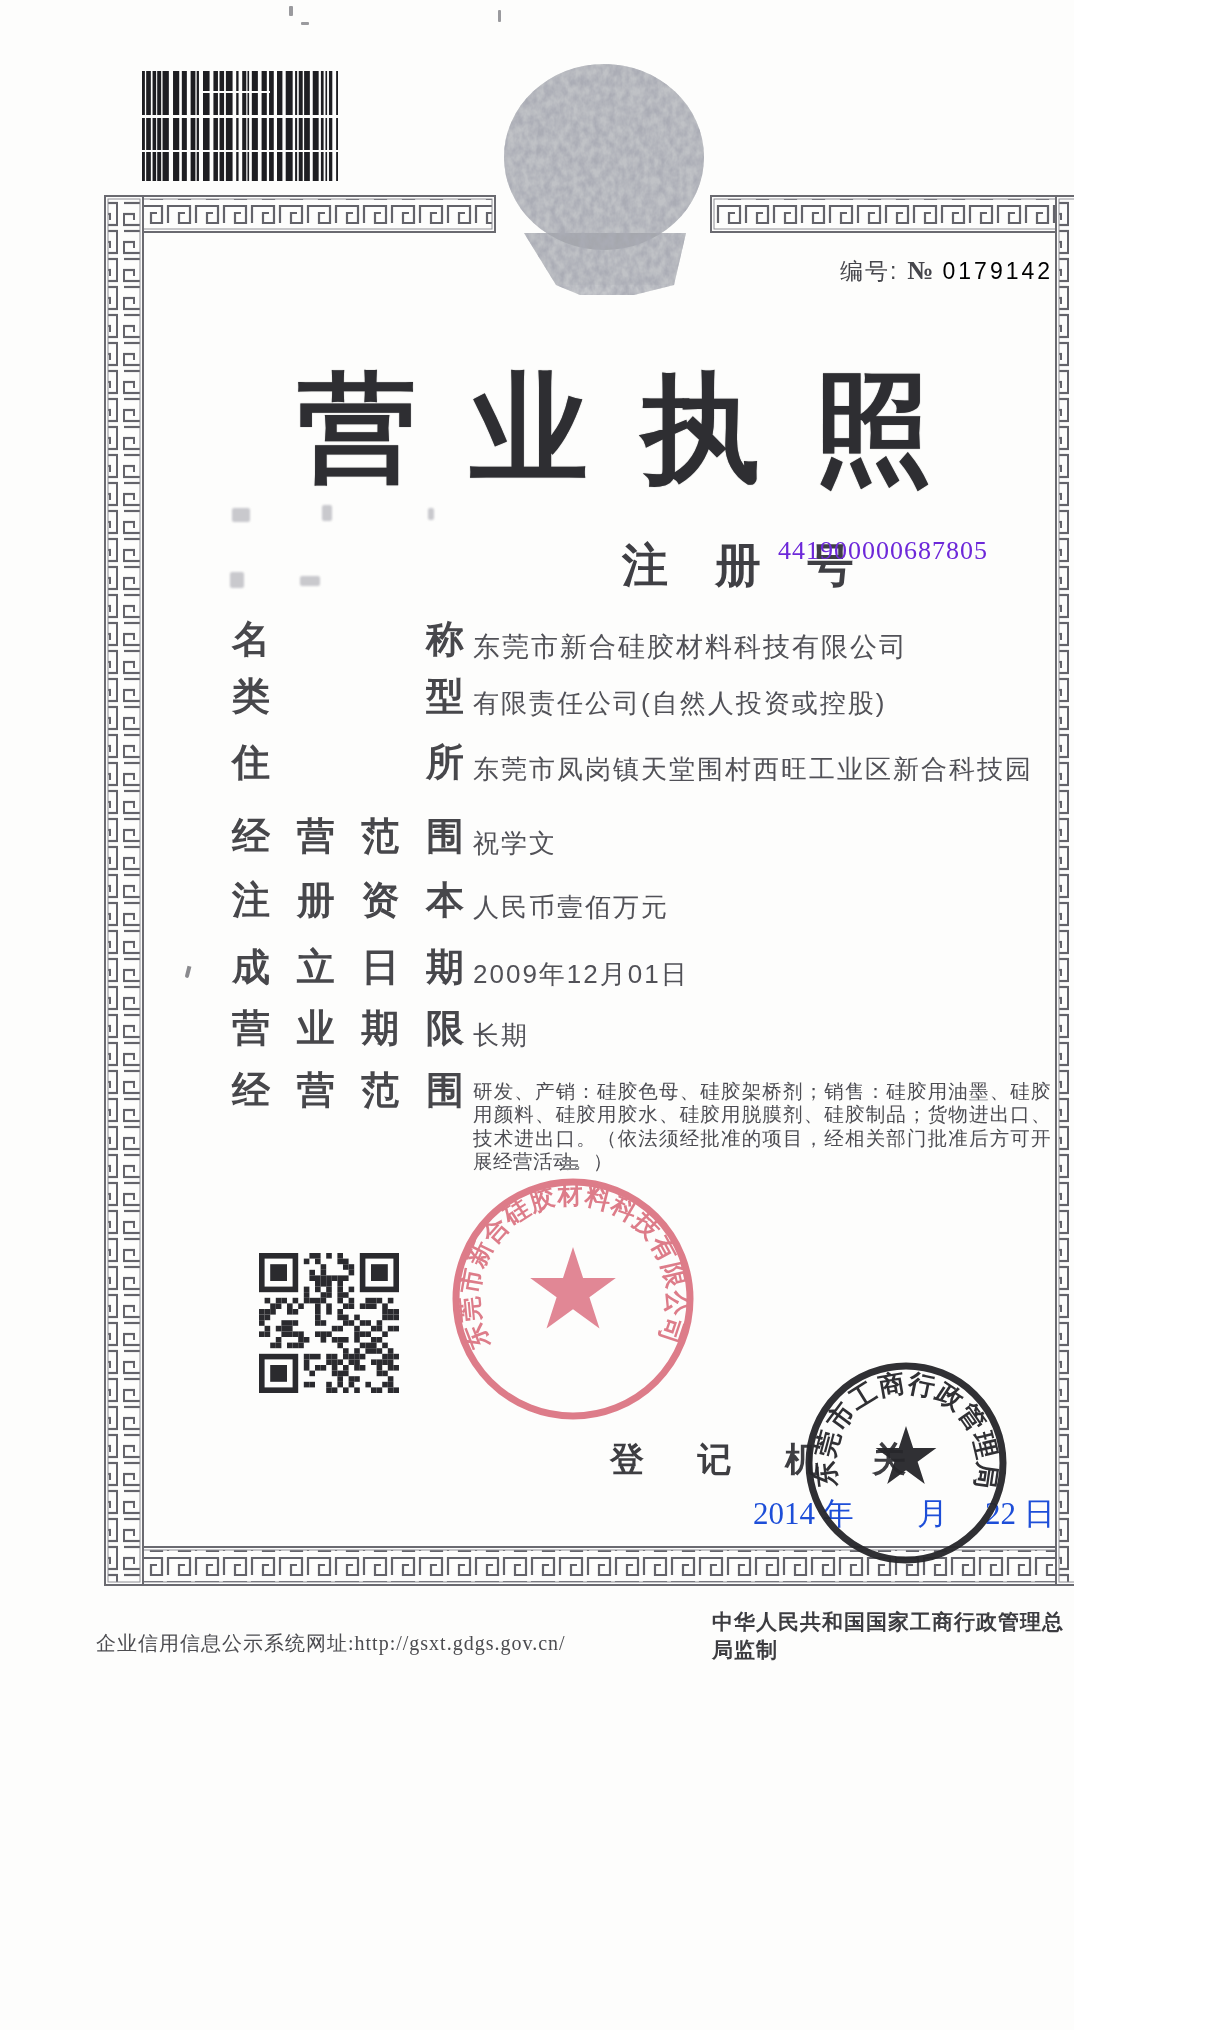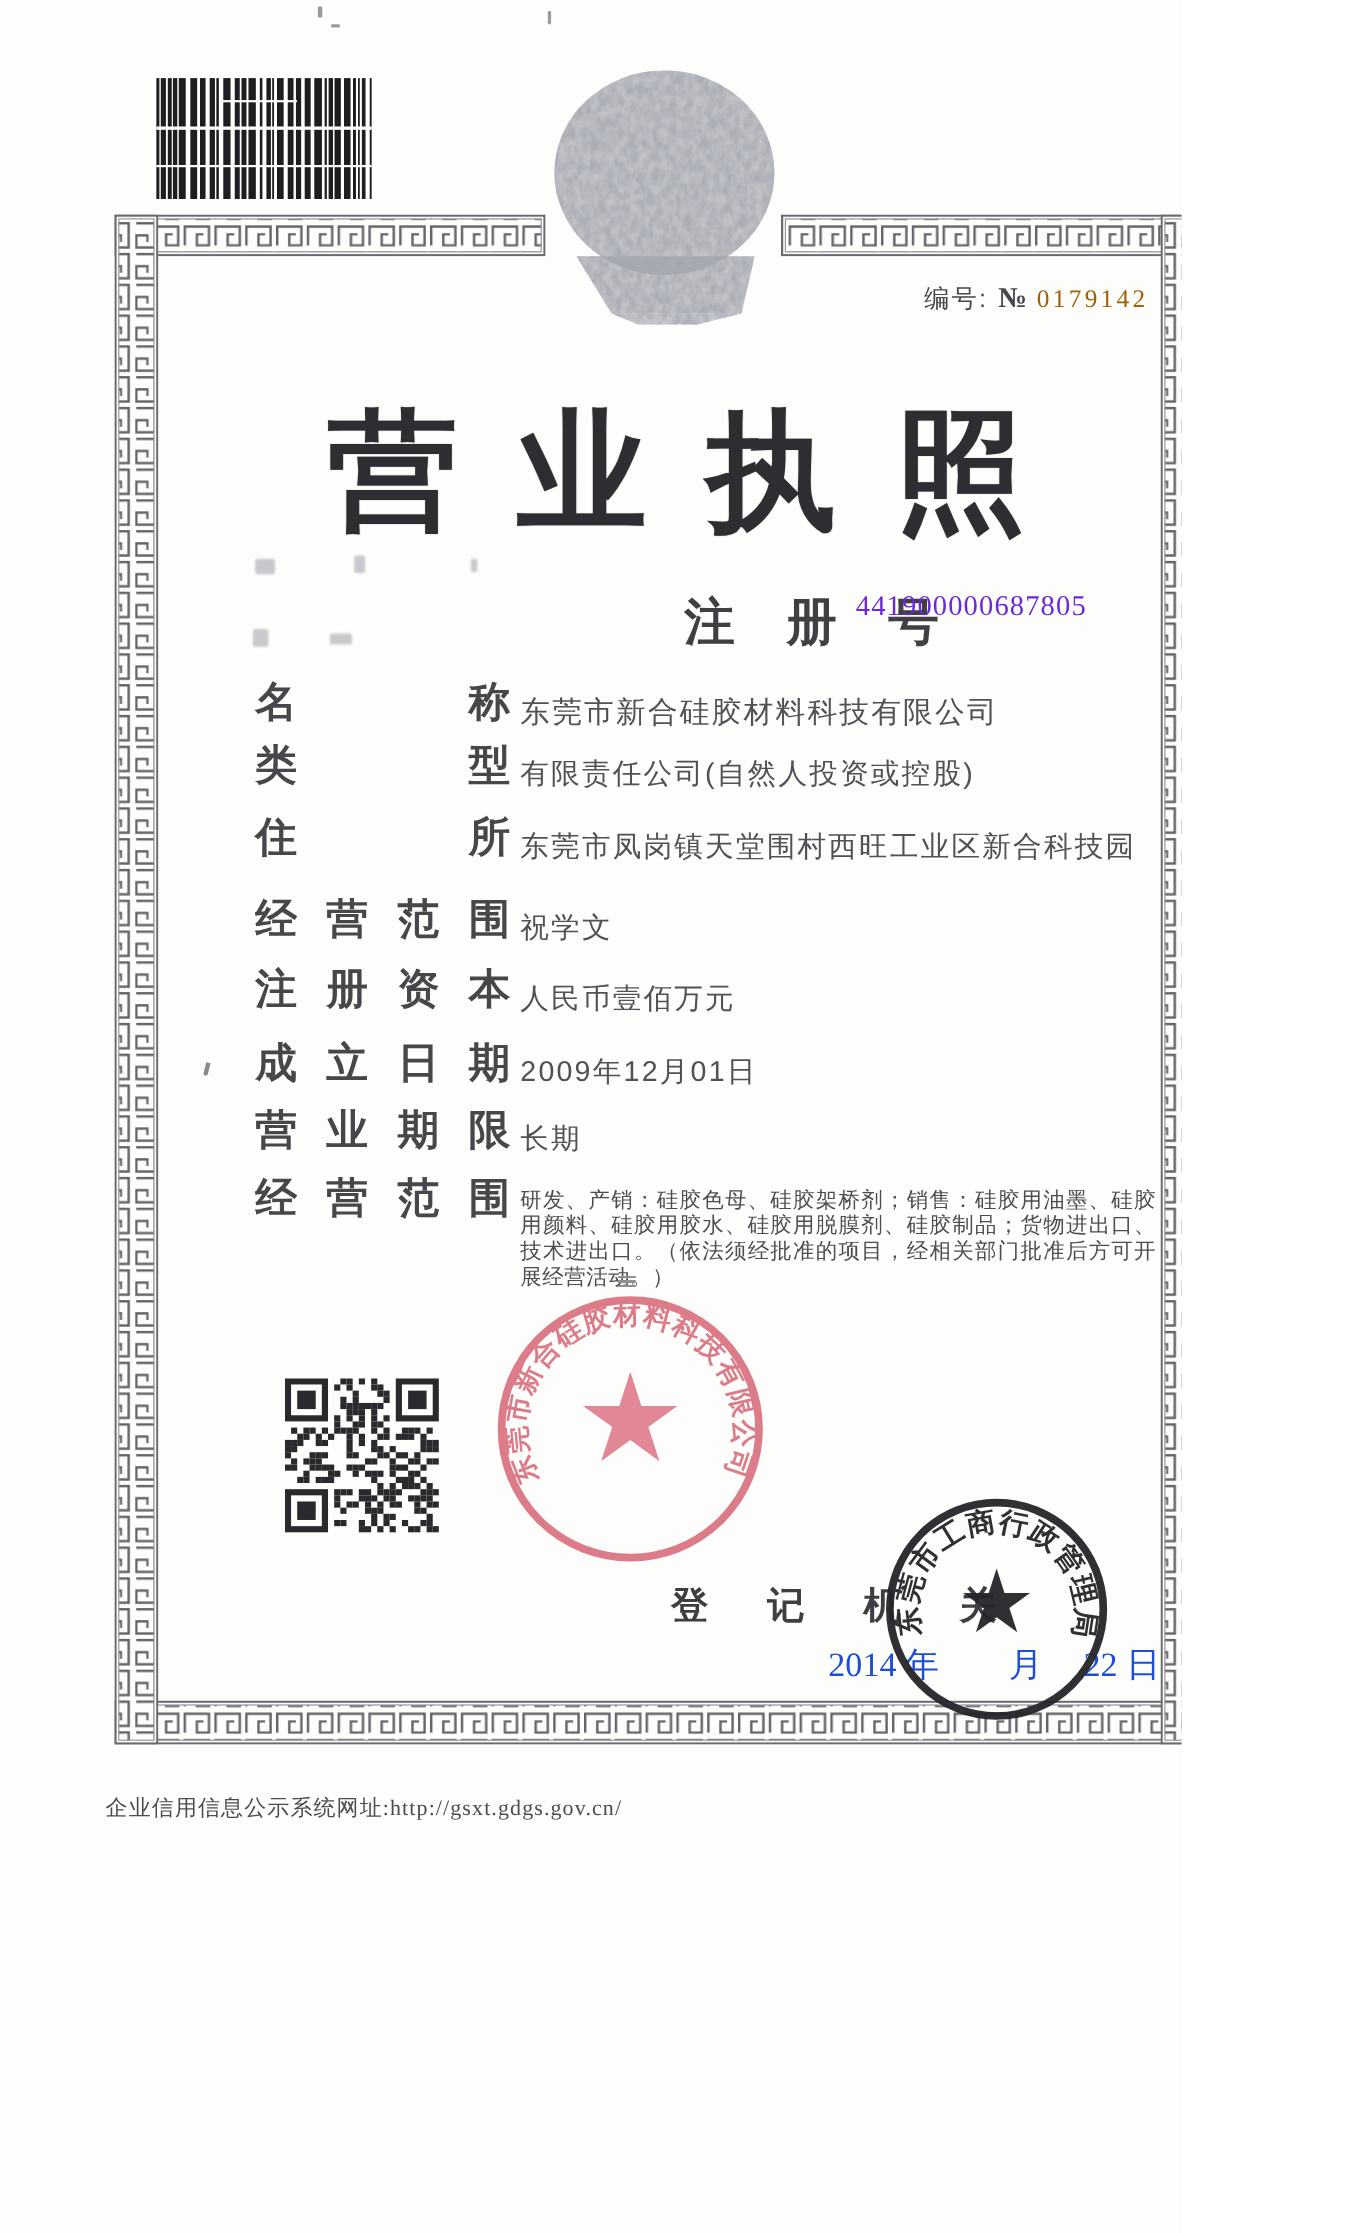"0179142" .serial .num { color: #a16207 -> #000000; font-family: Liberation Serif, serif -> Liberation Sans, sans-serif }
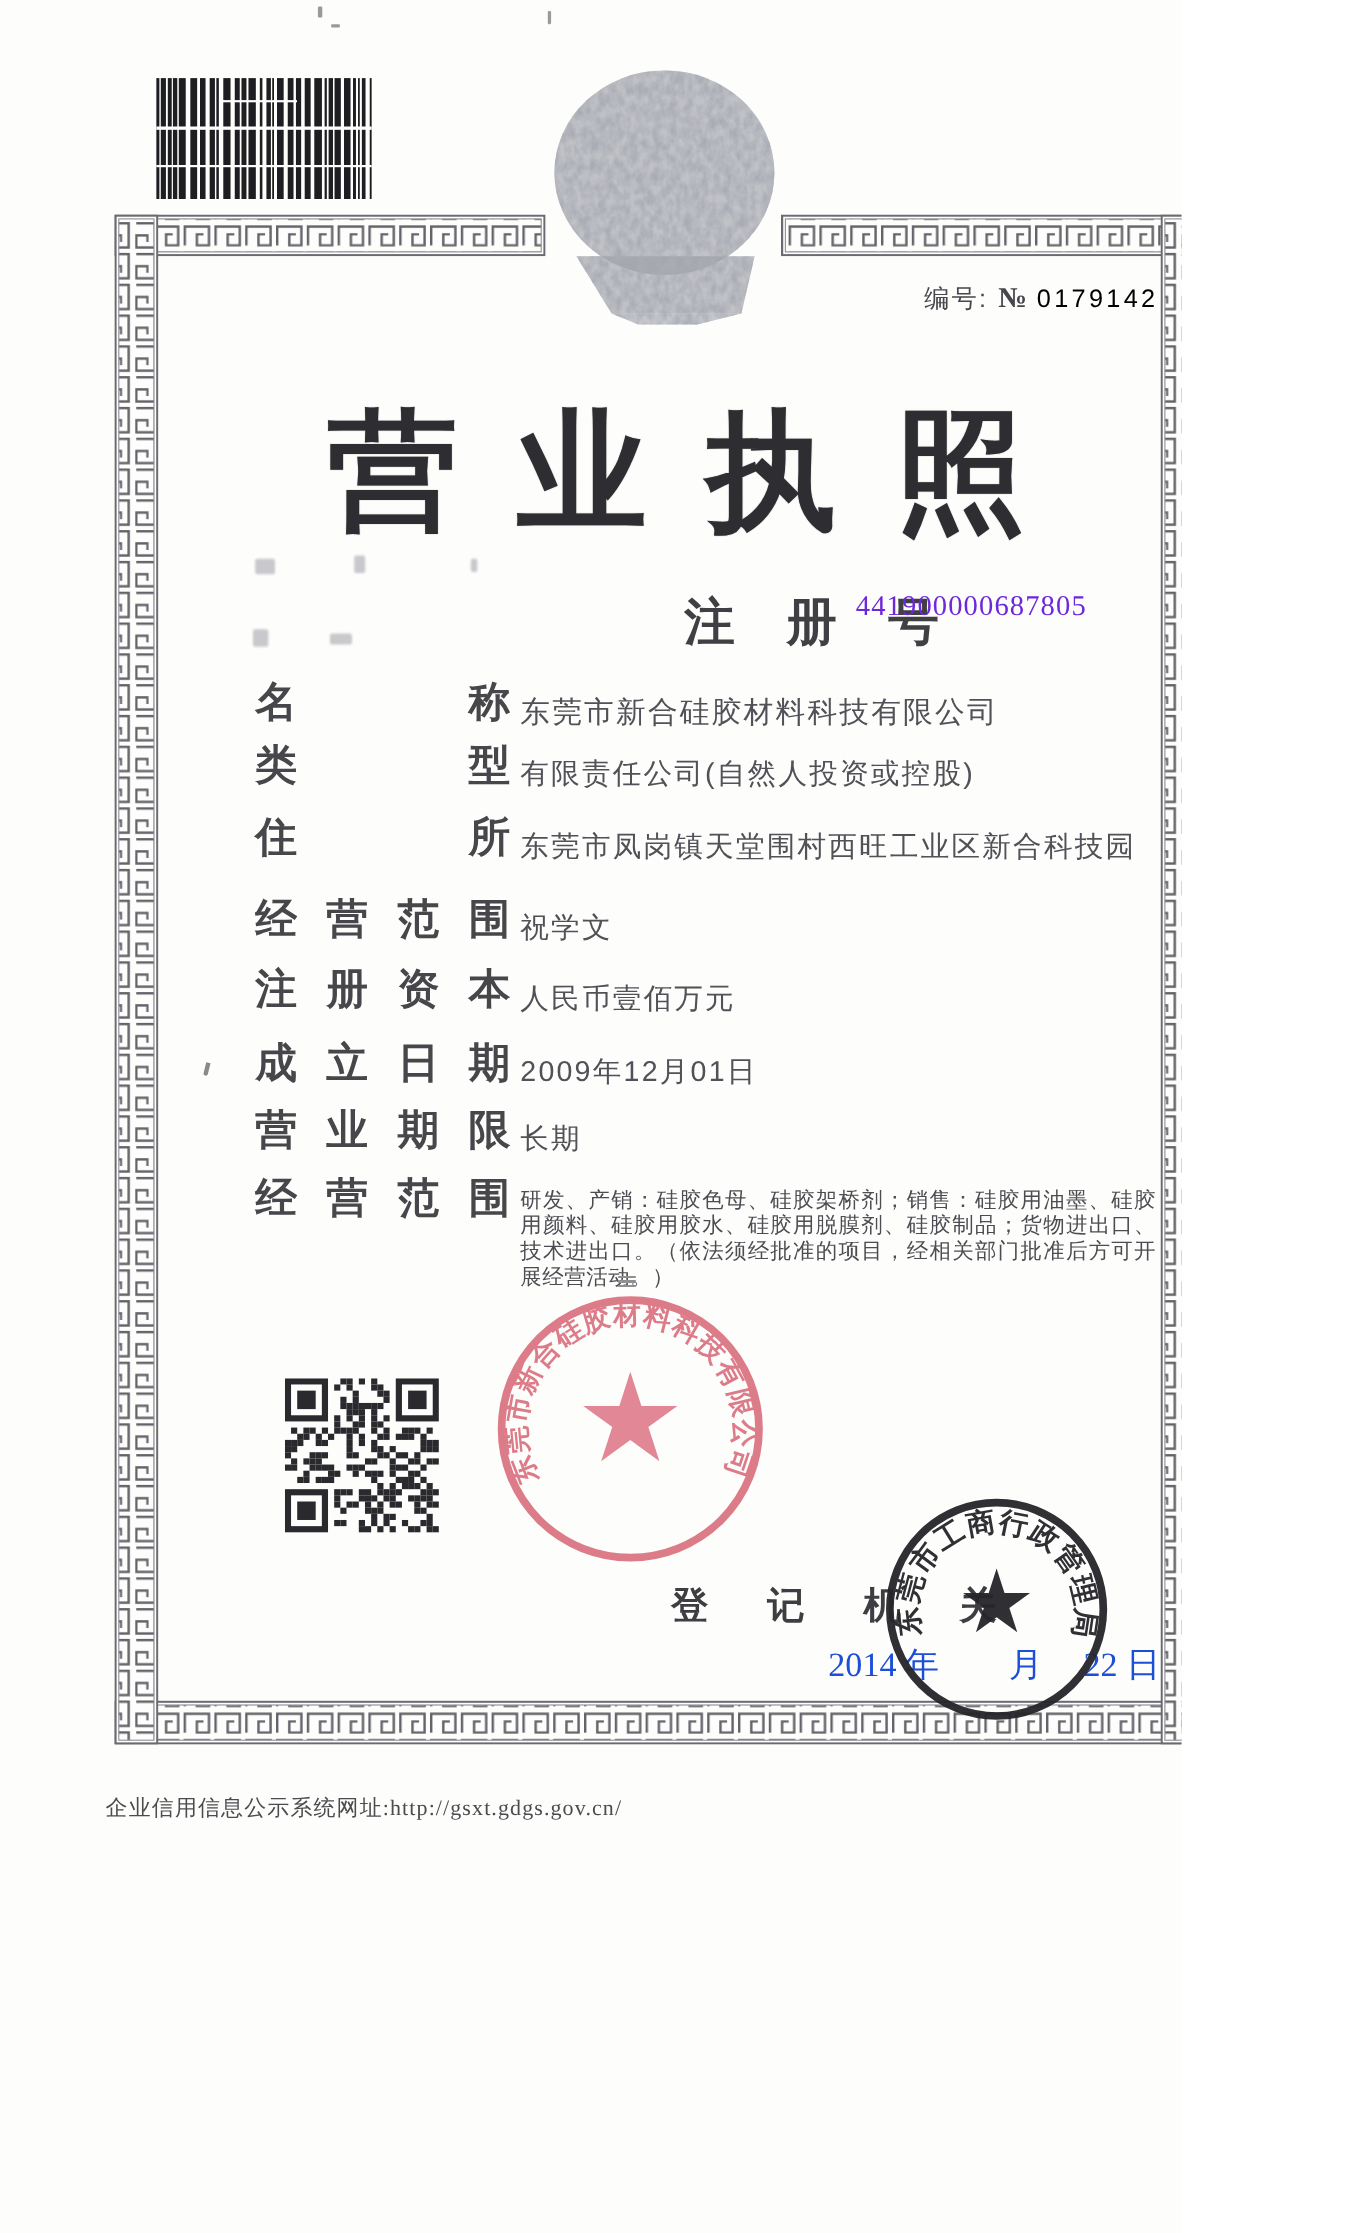"中华人民共和国国家工商行政管理总局监制" div.footR { html: none -> <div>中华人民共和国国家工商行政管理总局监制</div> }
